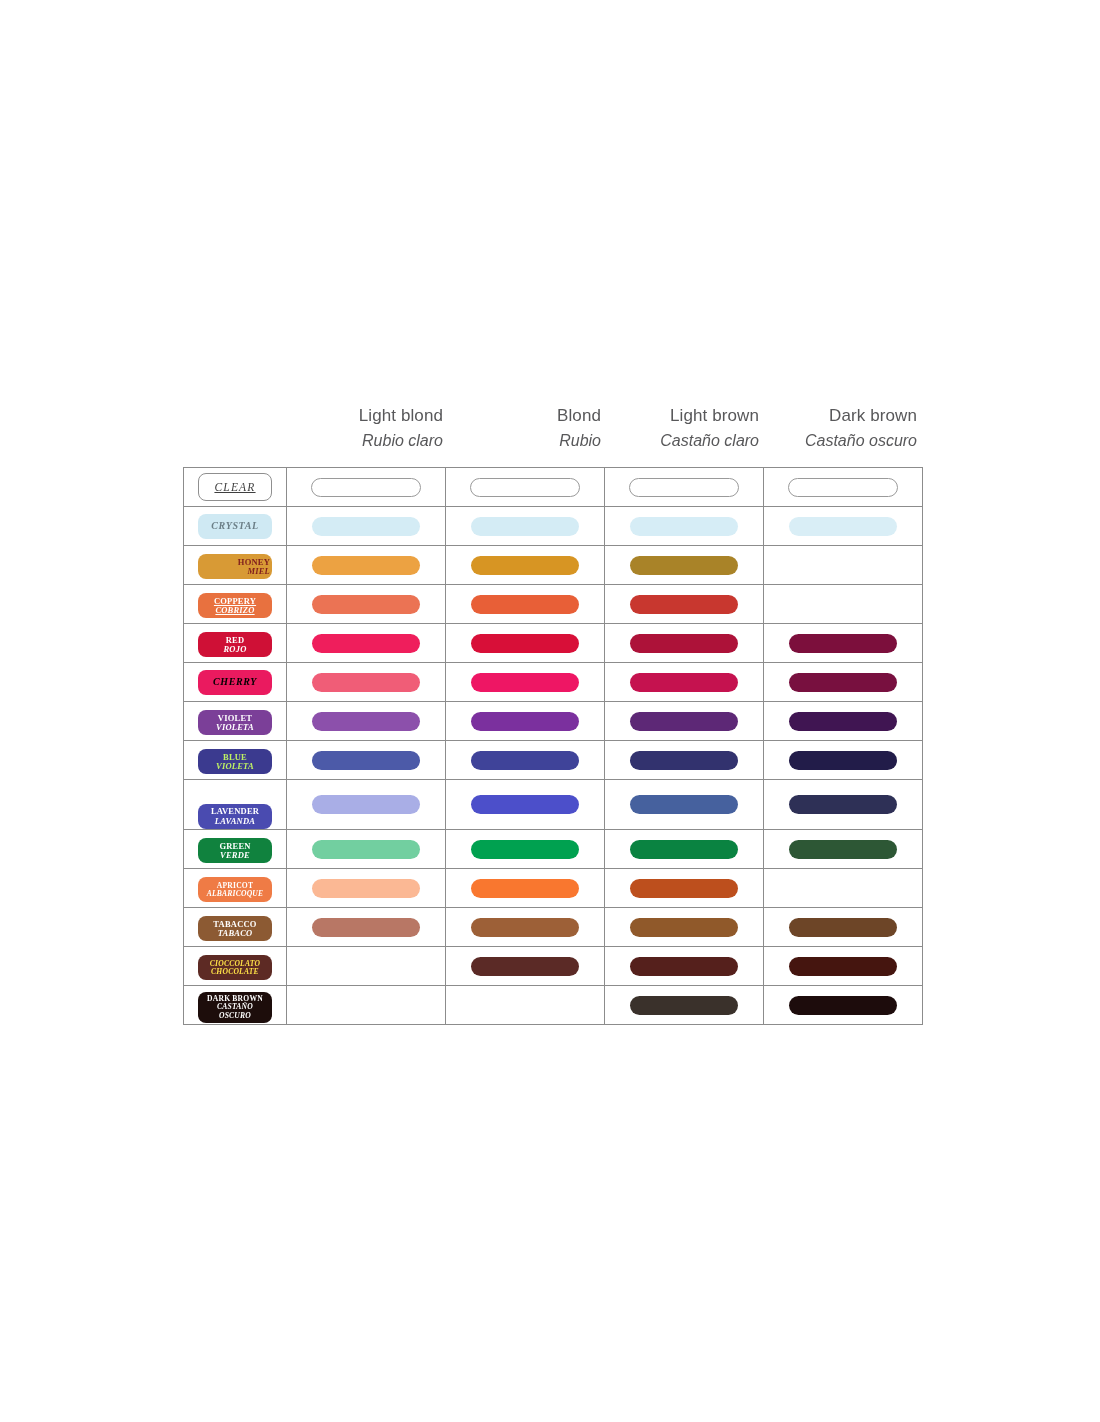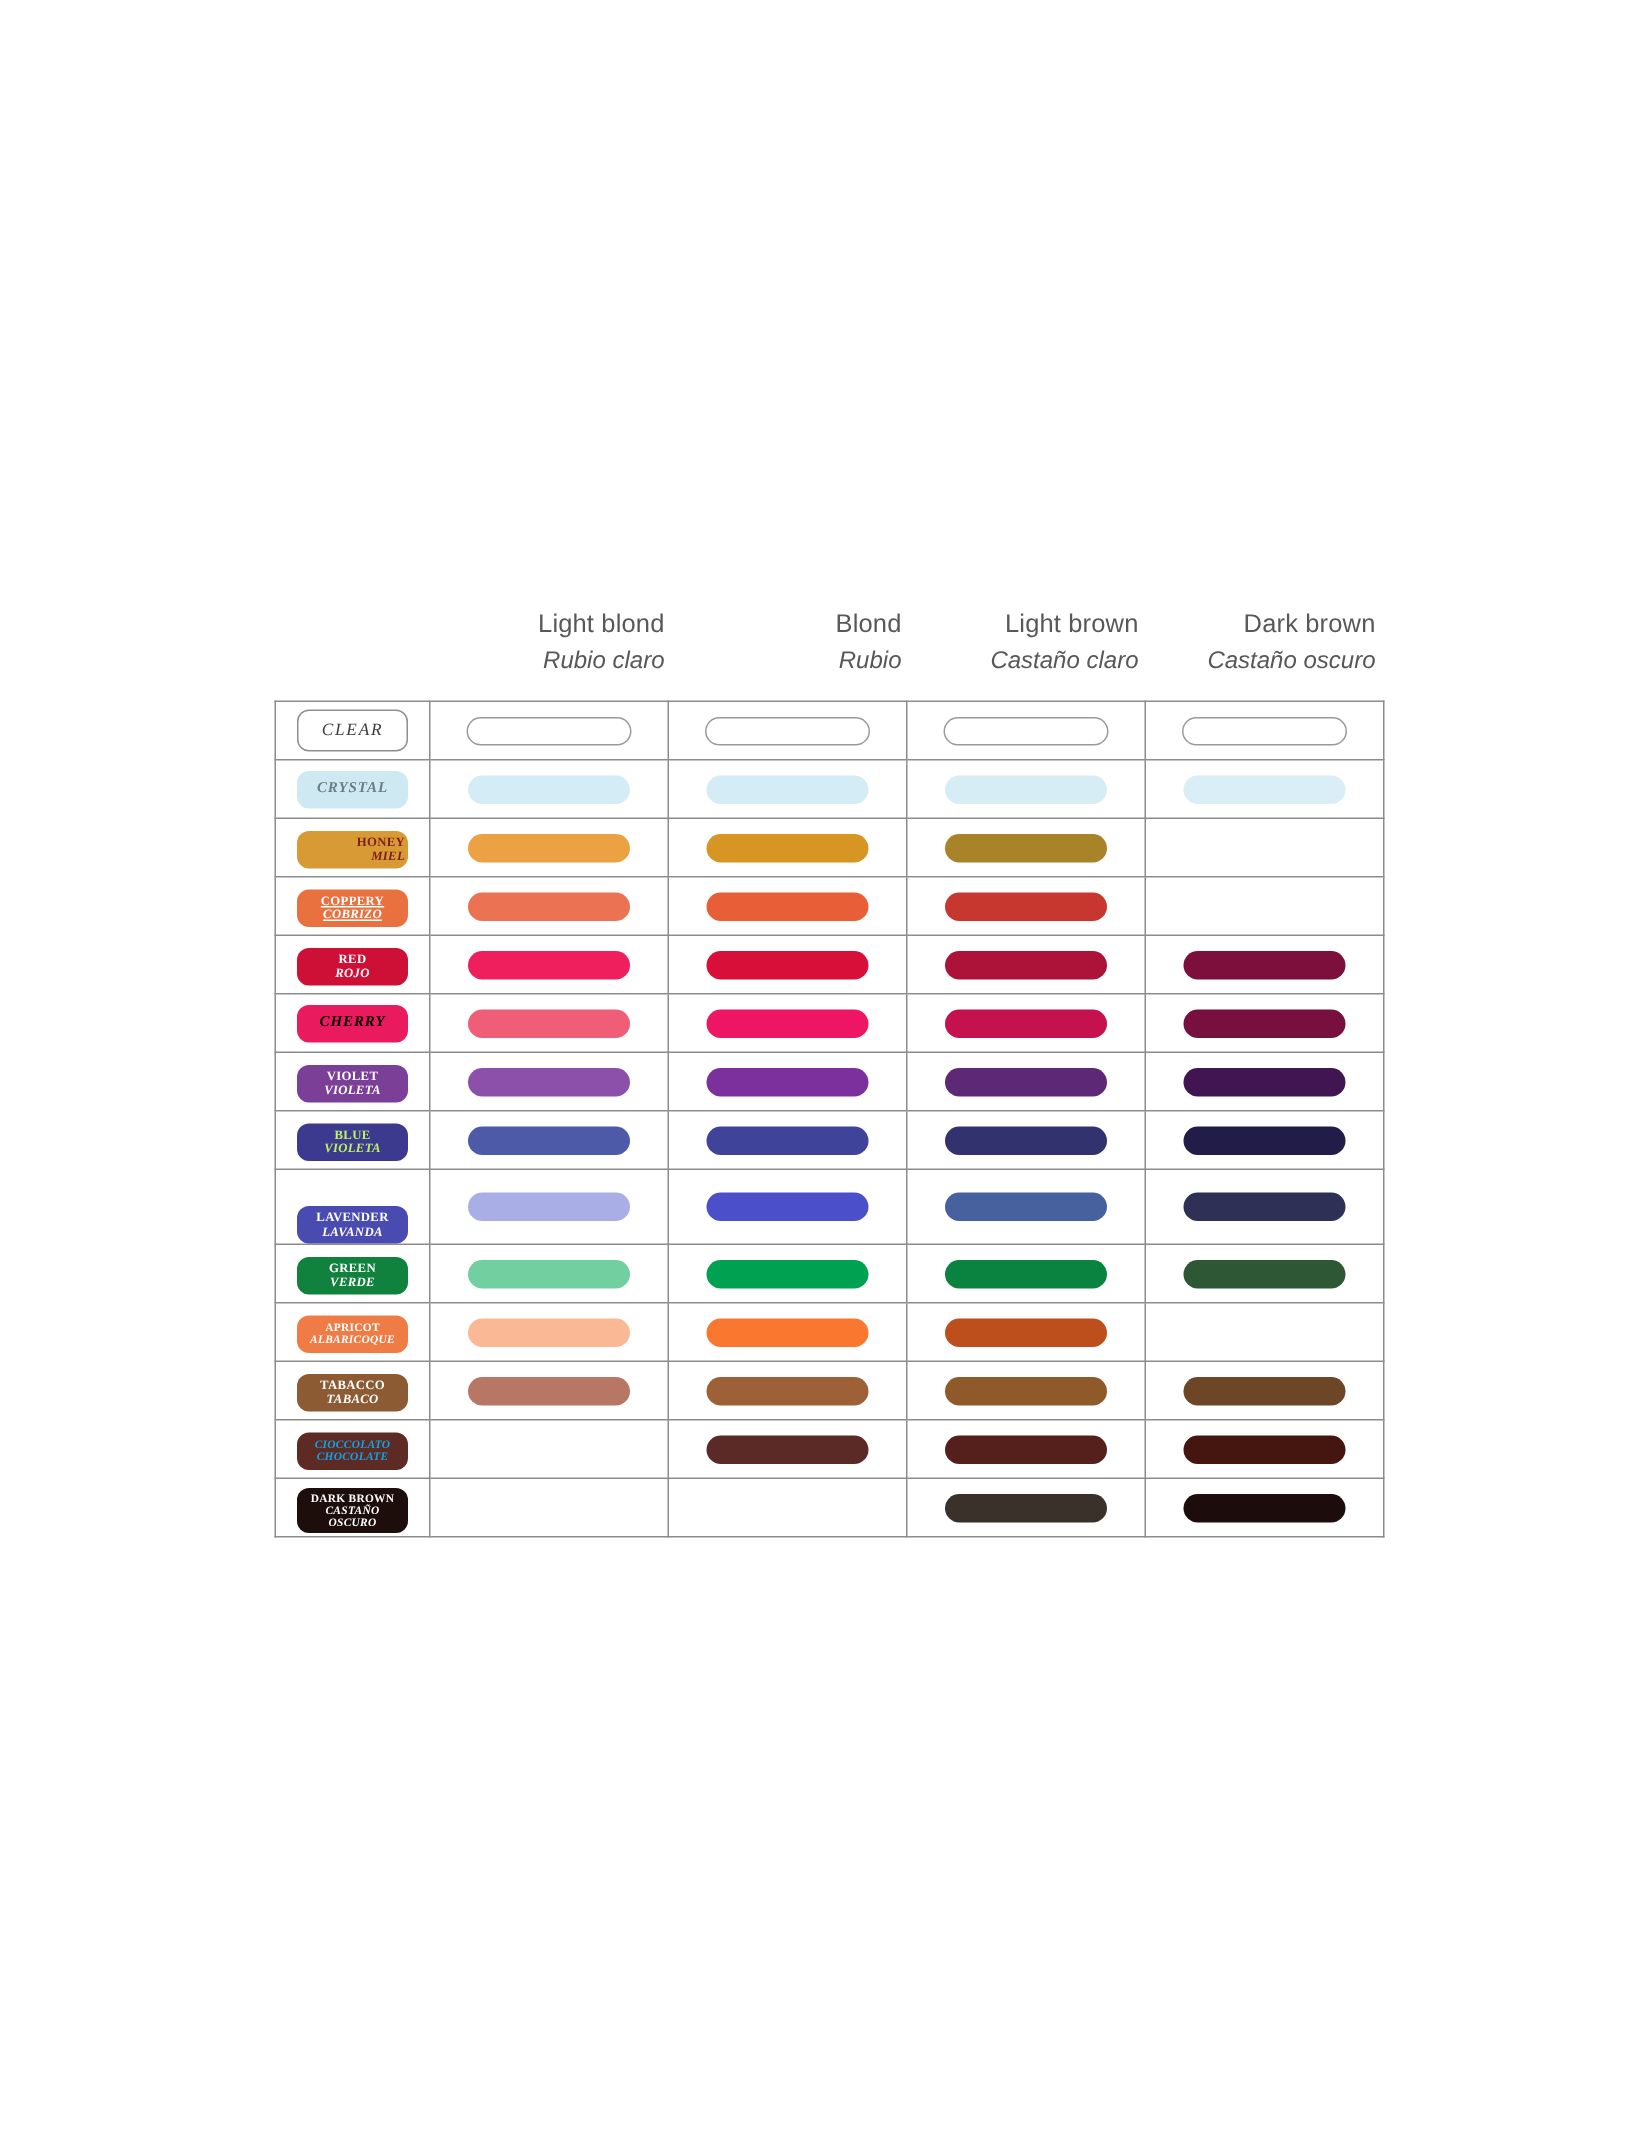"CLEAR" div.label-pill { text-decoration: none -> underline }
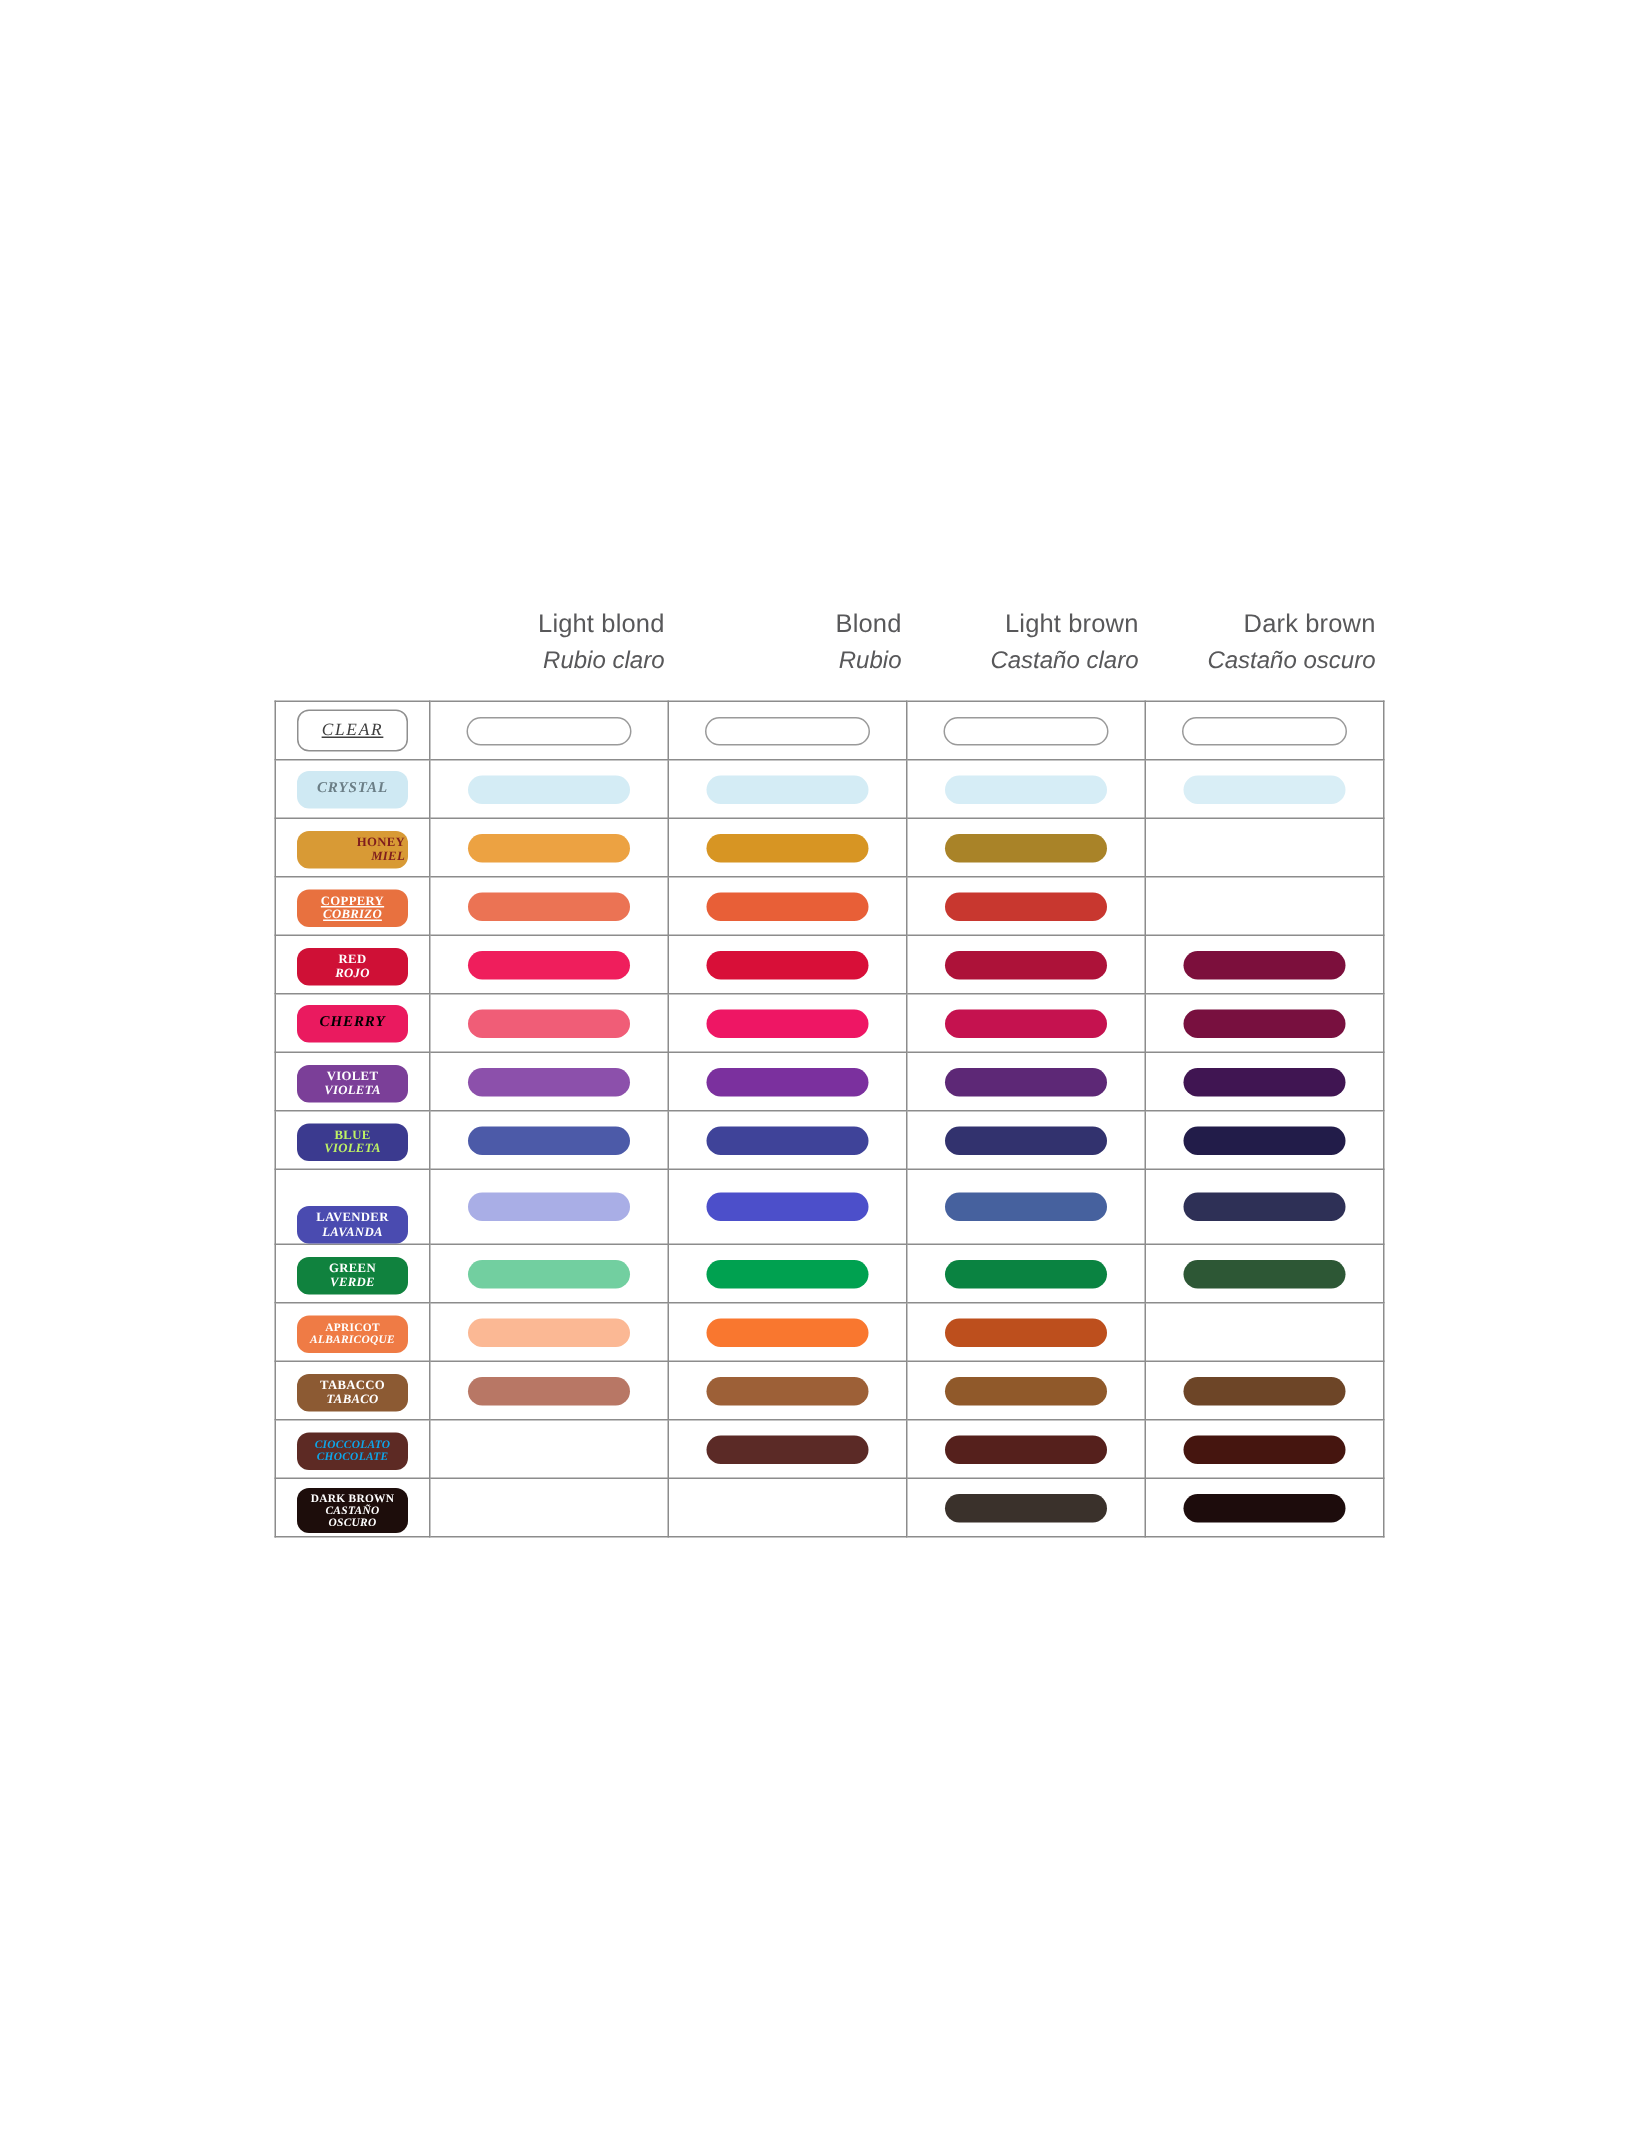"CIOCCOLATO" div.label-pill { color: #0ea5e9 -> #fde047 }
